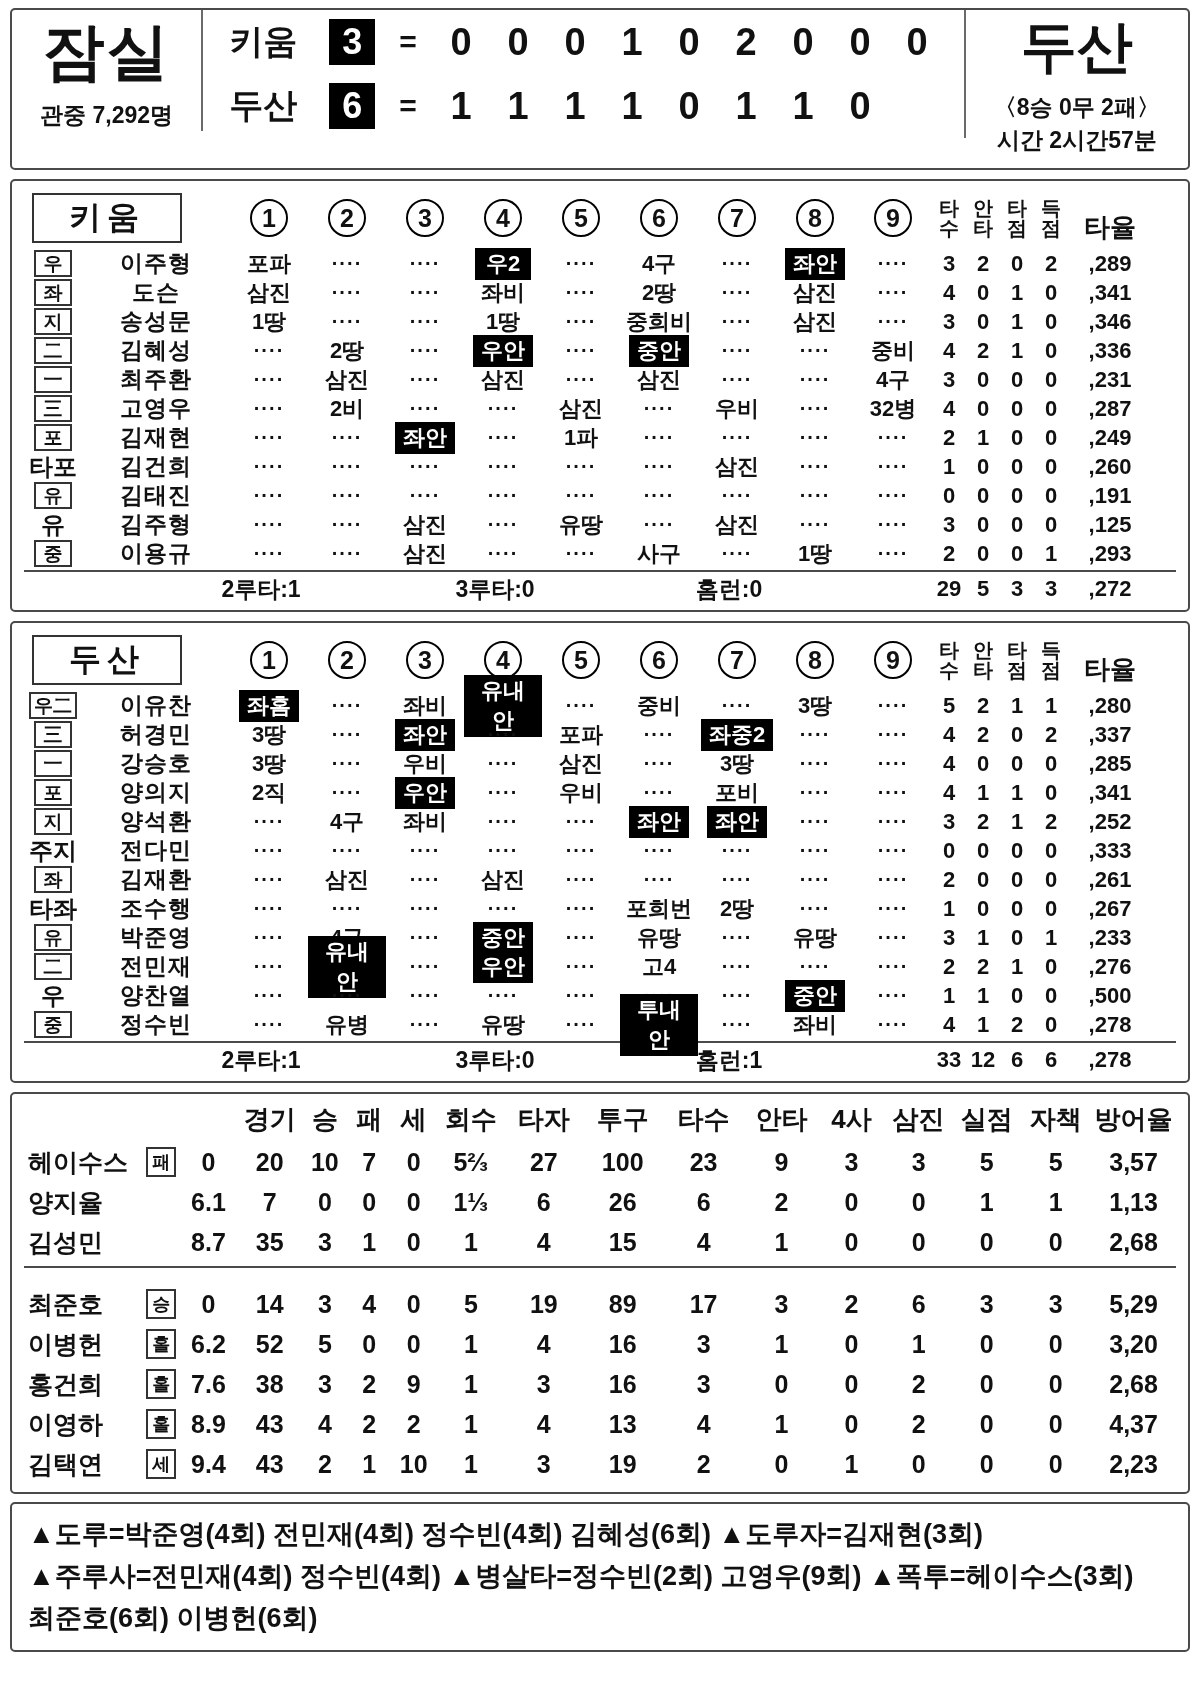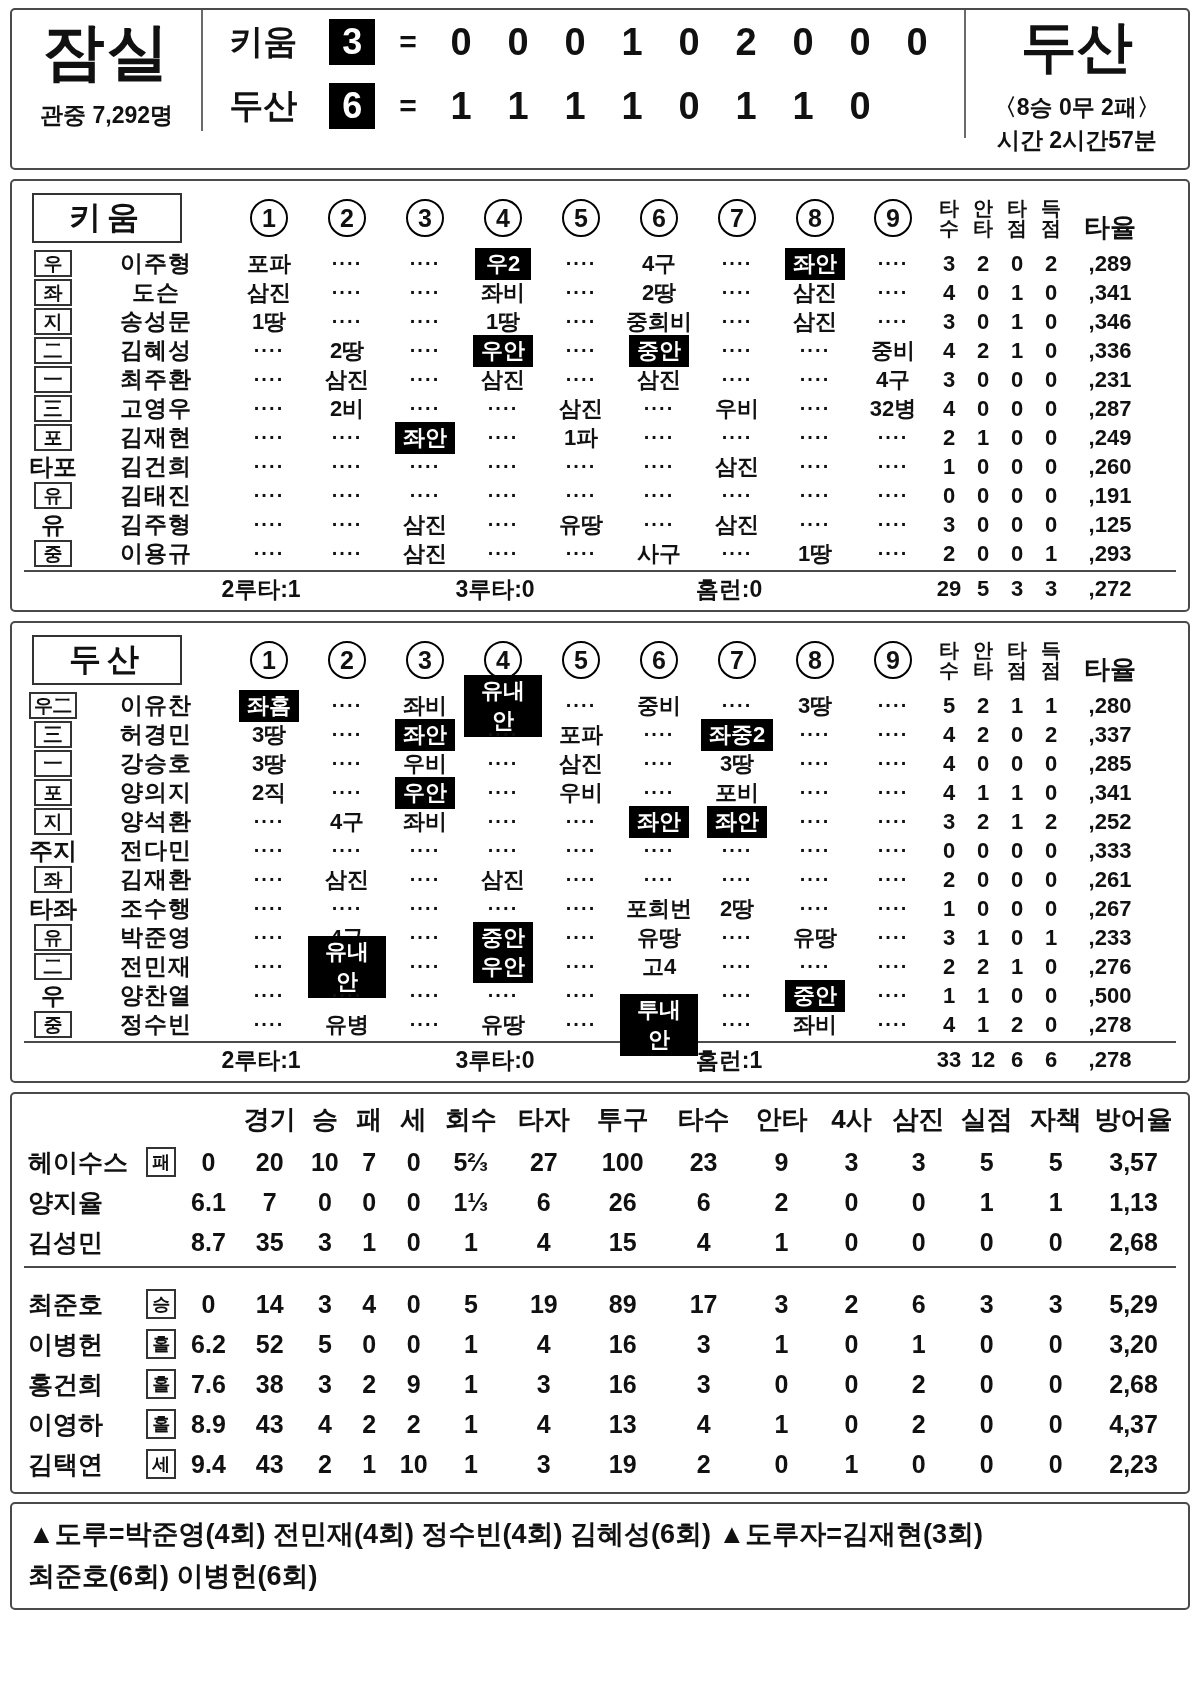"▲주루사=전민재(4회) 정수빈(4회) ▲병살타=정수빈(2회)" div { html: none -> <div>▲주루사=전민재(4회) 정수빈(4회) ▲병살타=정수빈(2회) 고영우(9회) ▲폭투=헤이수스(3회)</div> }
